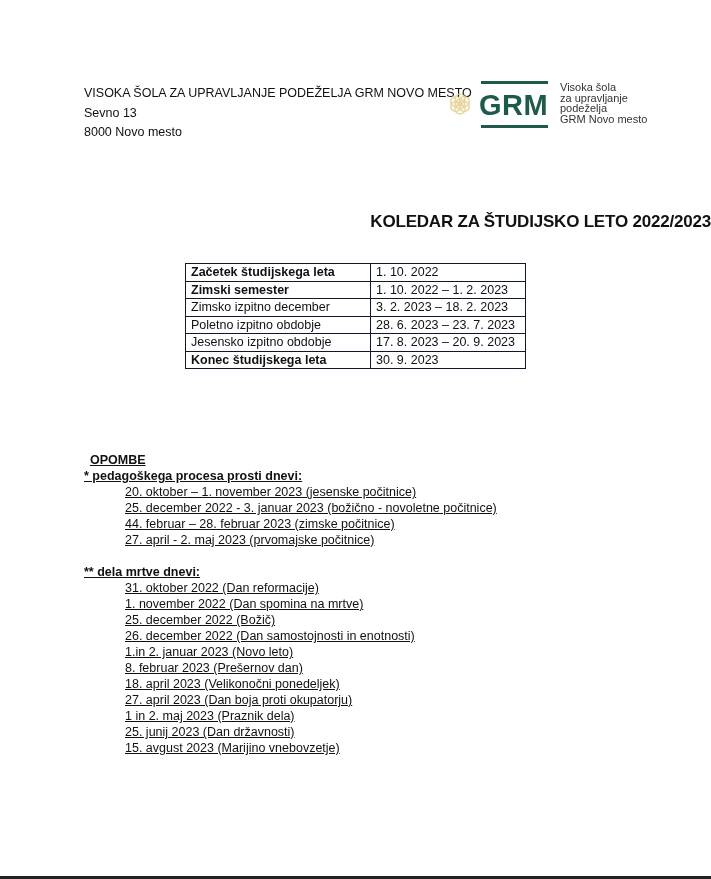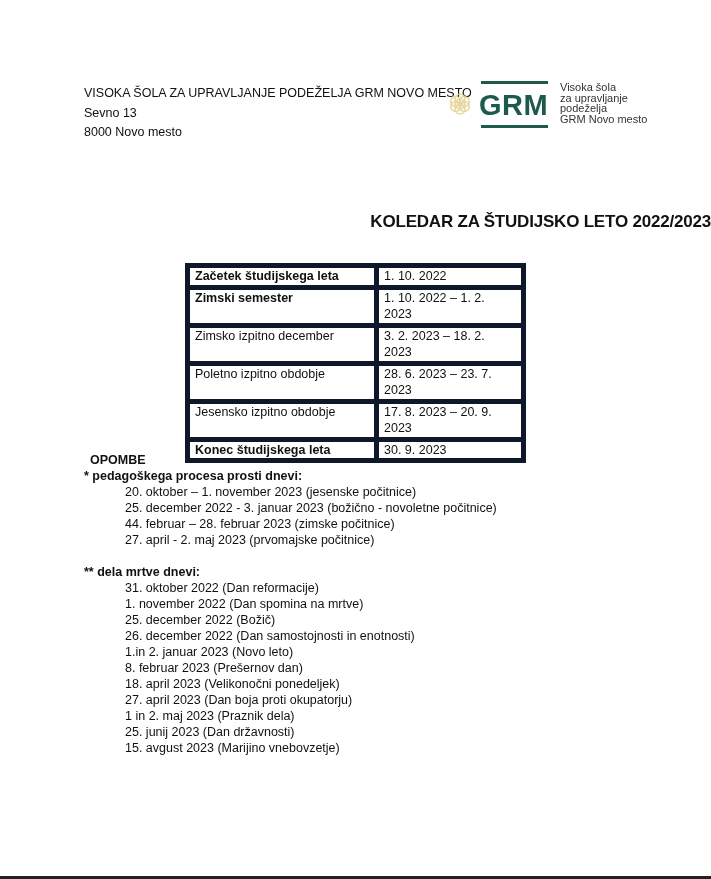"Začetek študijskega leta" table.cal td { border: 5px solid #0f172a -> 1px solid #0f172a }
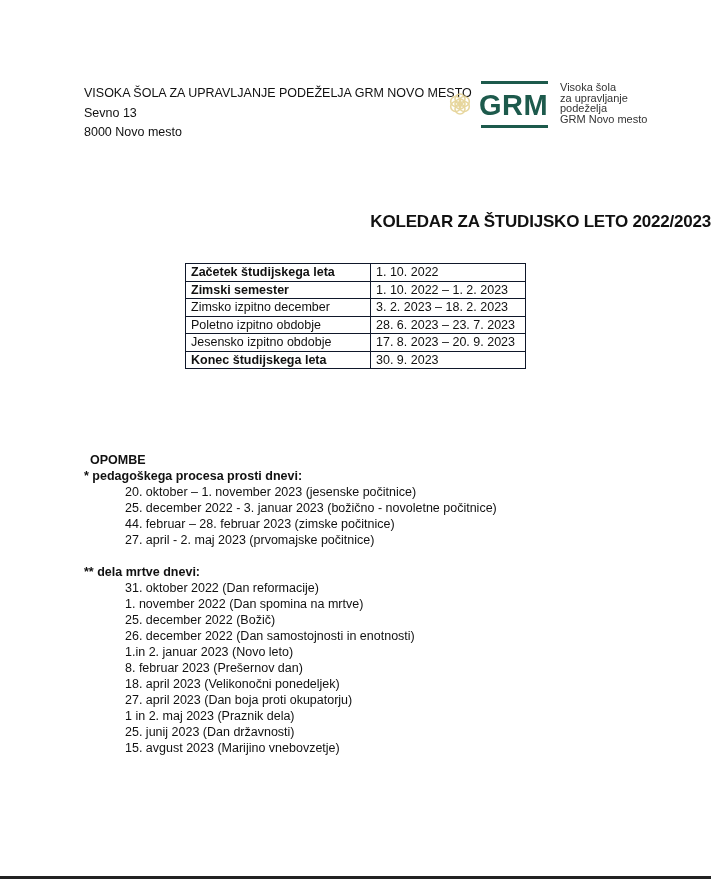"OPOMBE" .notes { text-decoration: none -> underline }
